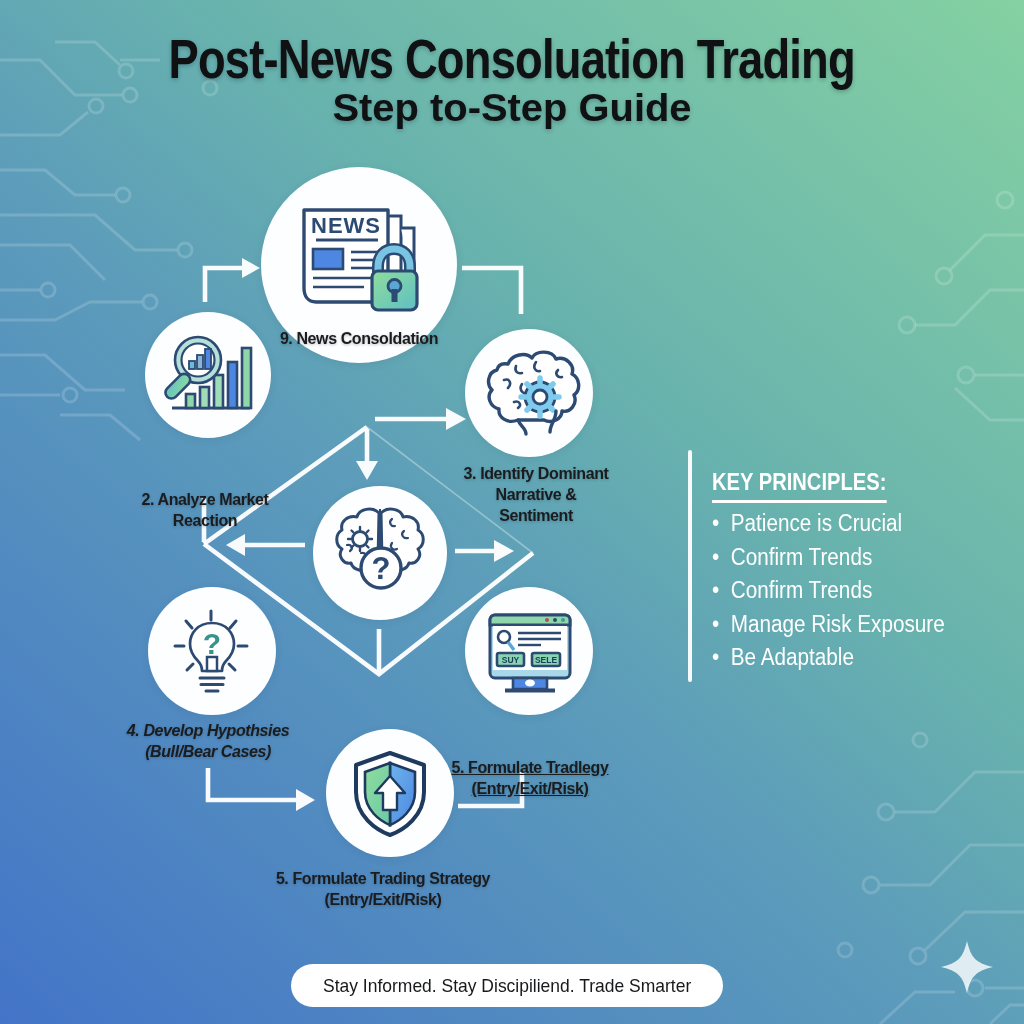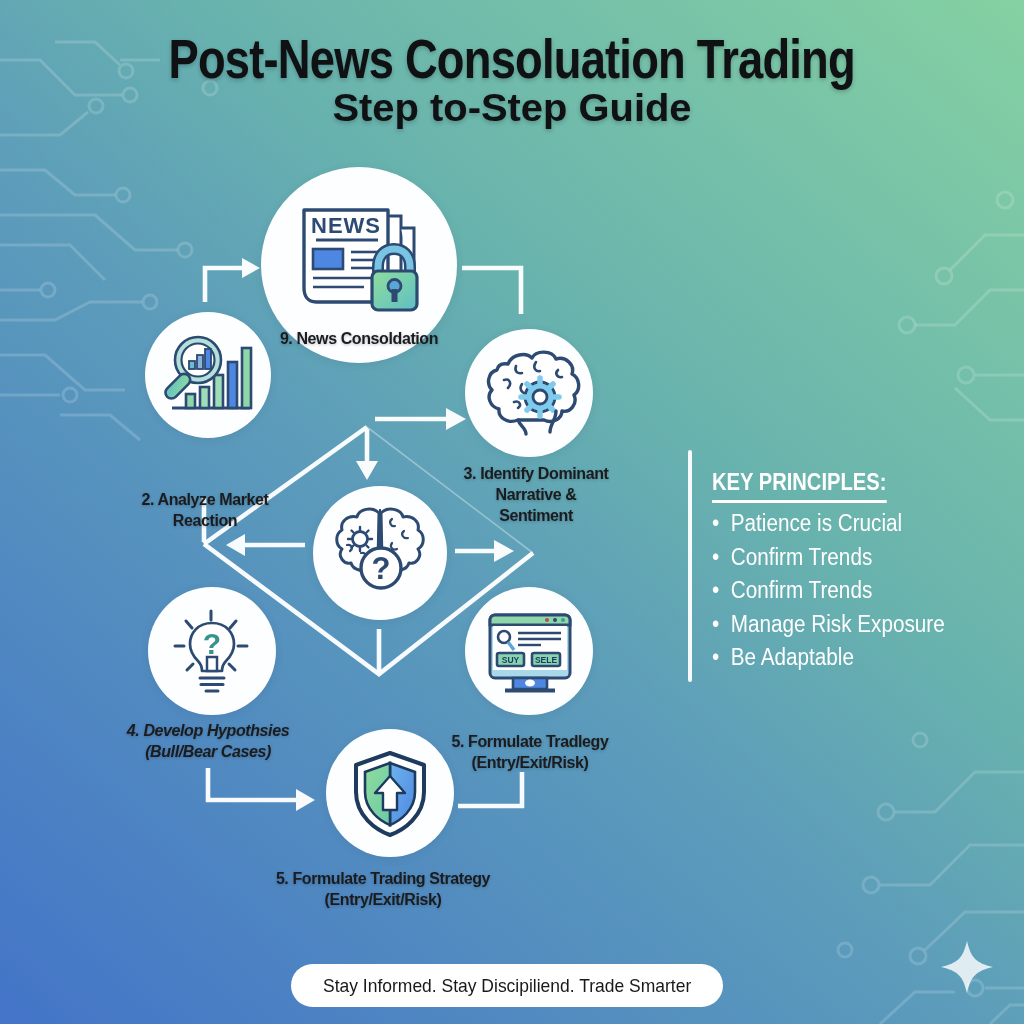"5. Formulate Tradlegy" div.lbl { text-decoration: none -> underline; top: 732px -> 758px }
